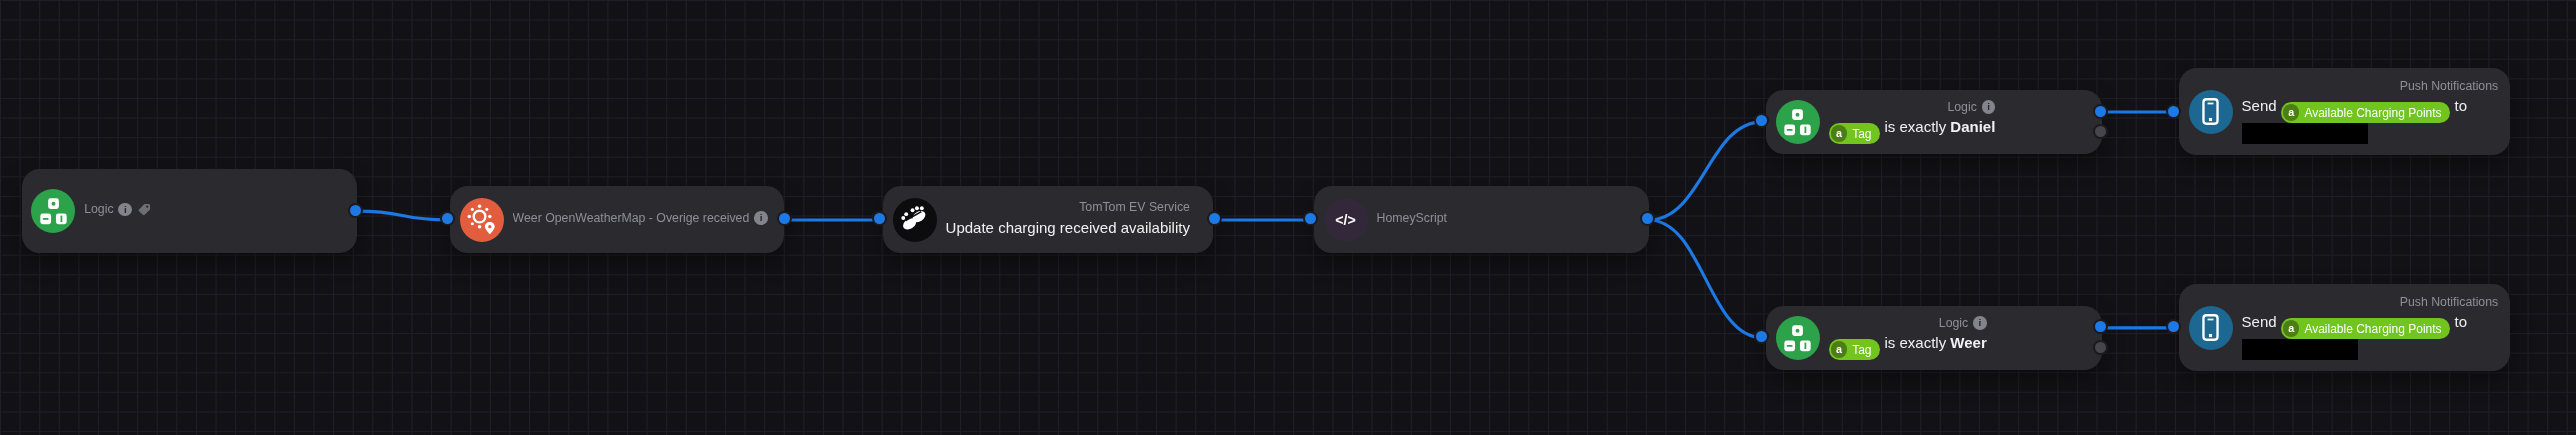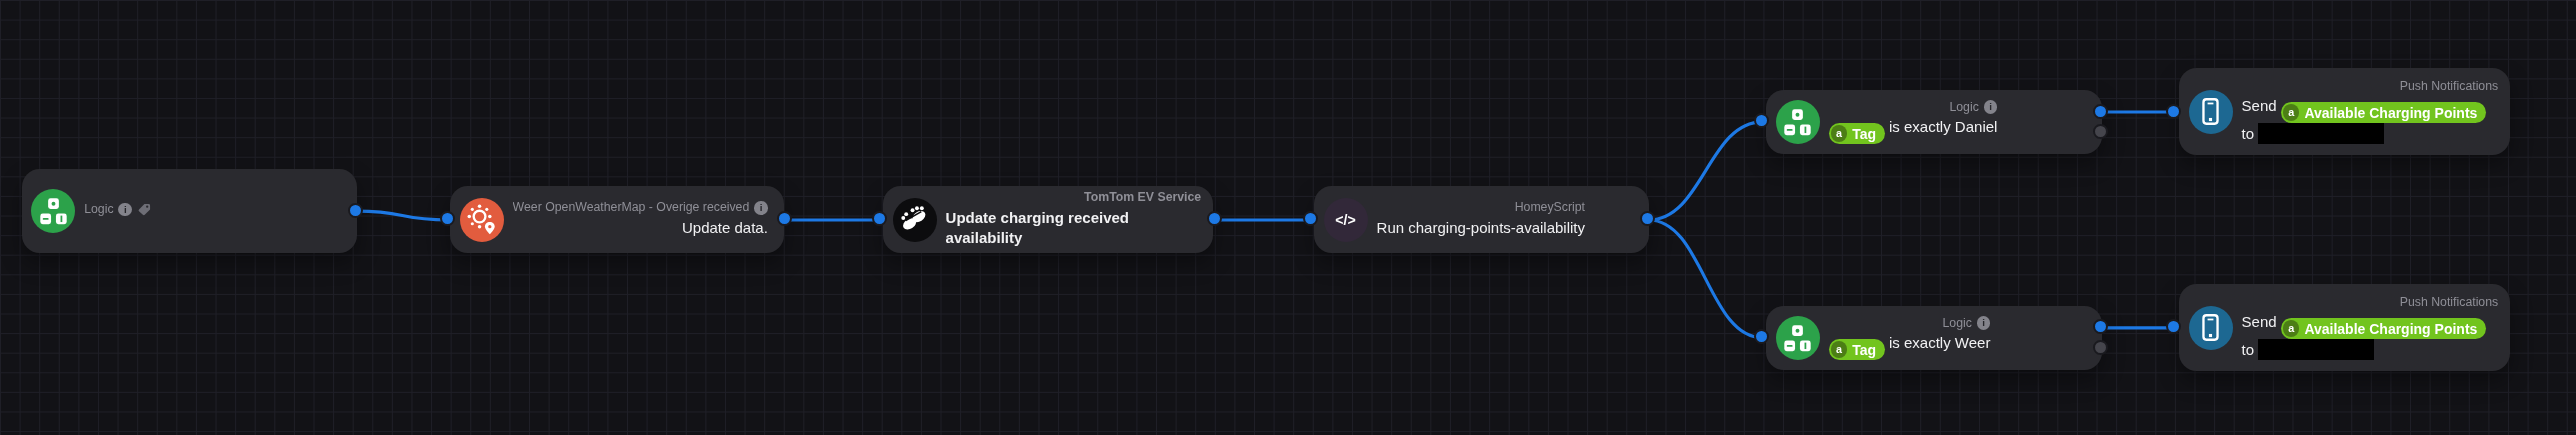"Available Charging Points" .pill .t { font-size: 14px -> 12px; font-weight: bold -> normal }
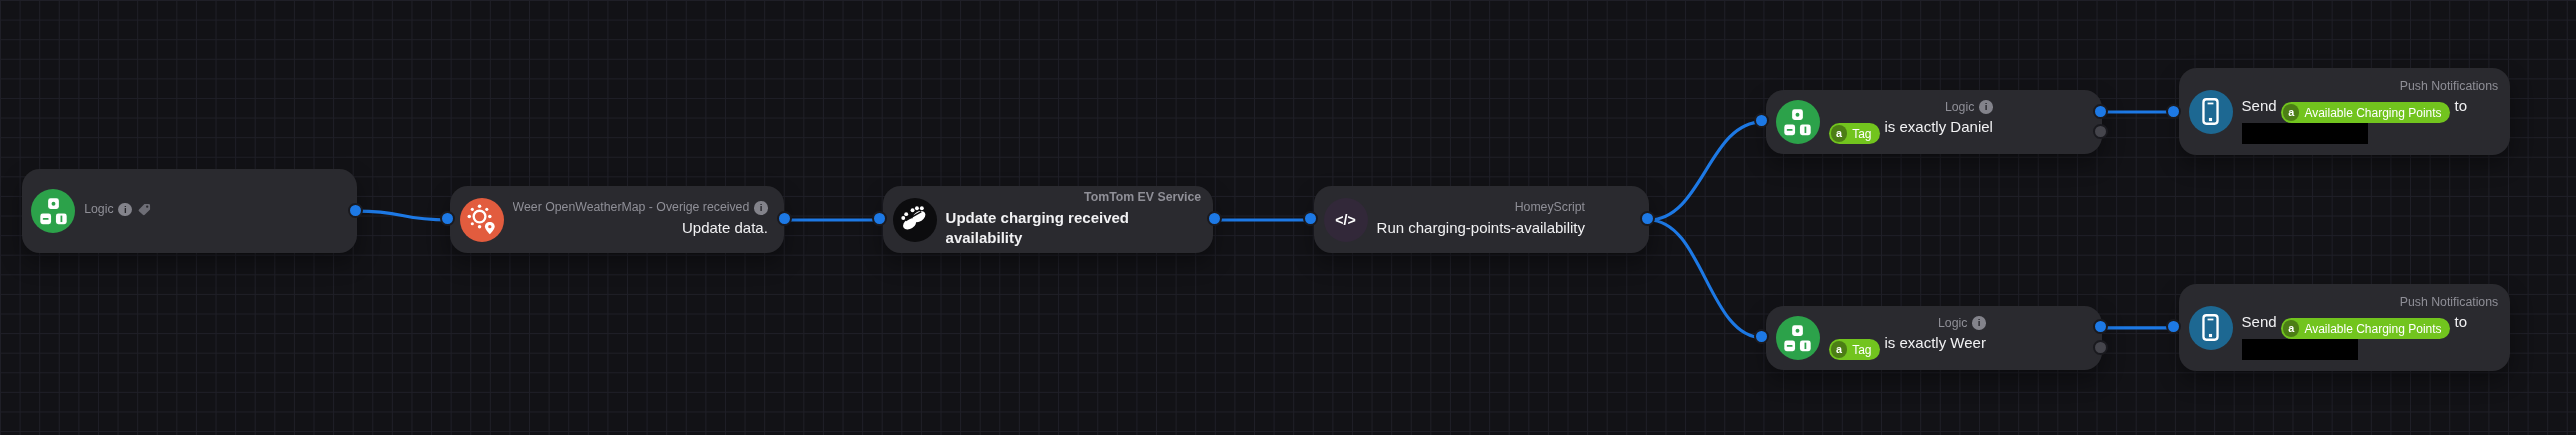"Daniel" .b { font-weight: normal -> bold }
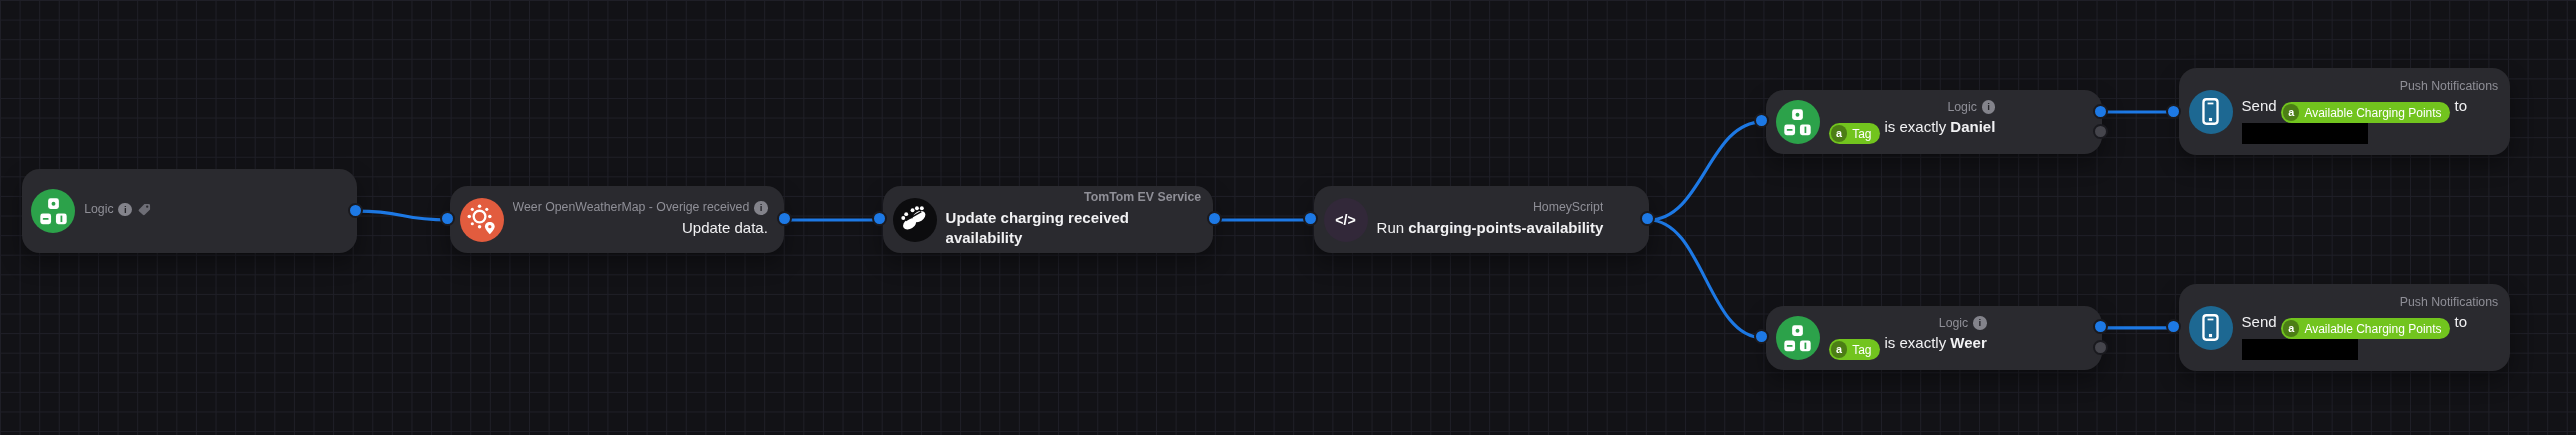"TomTom EV Service" div.node { font-weight: bold -> none }
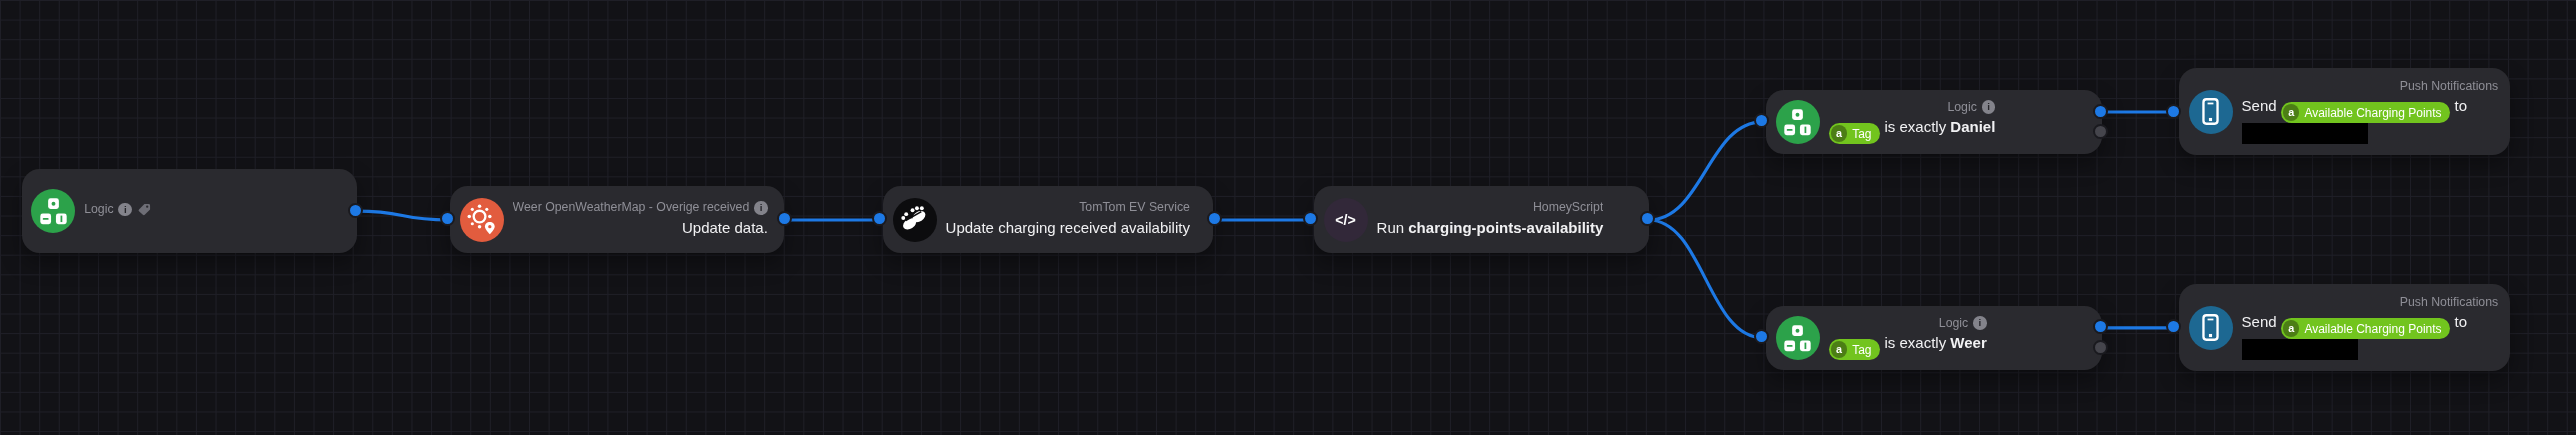"Update data." div.body { html: <div><span>Update data.</span></div> -> none }
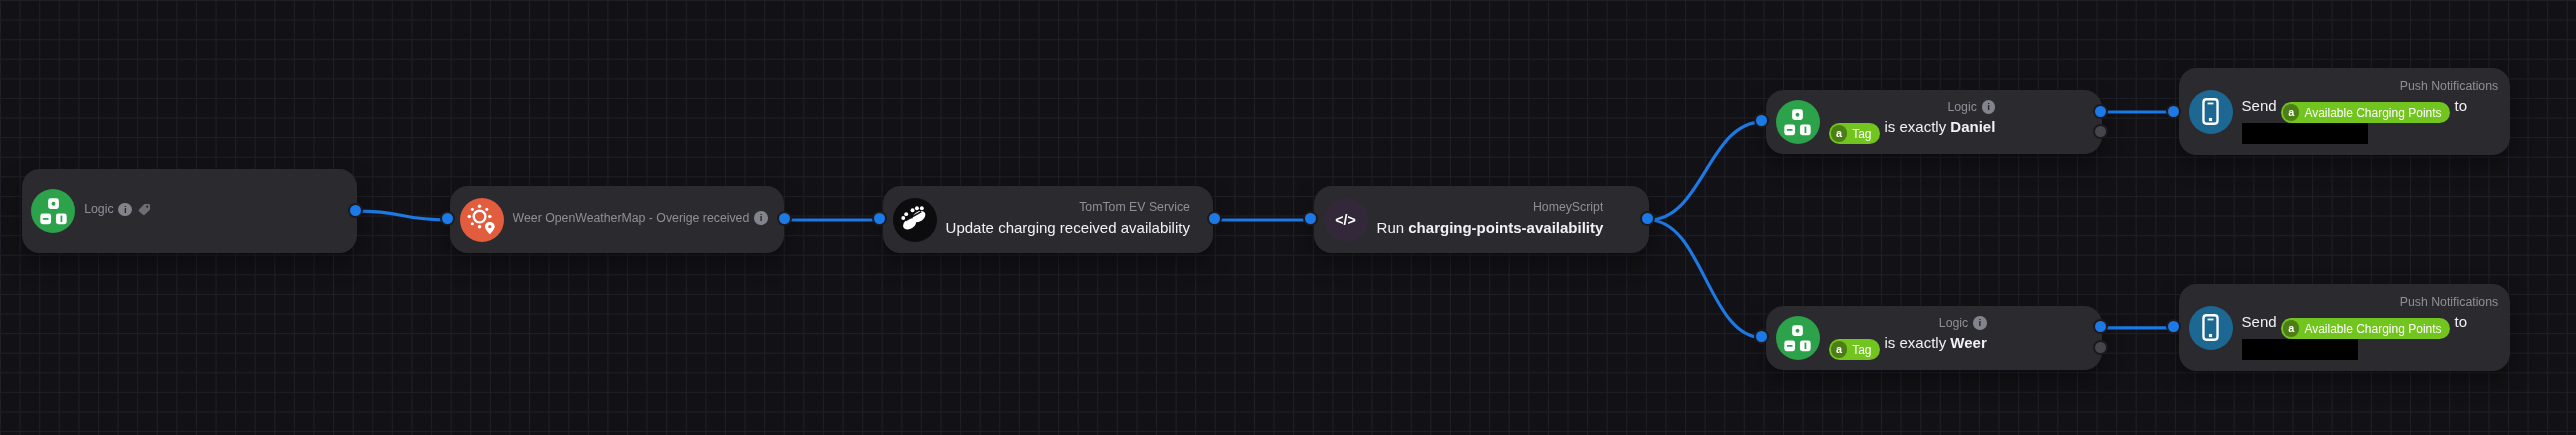"Run charging-points-availability" div.body { html: <div><span>Run </span><span>charging-points-availability</span></div> -> none }
